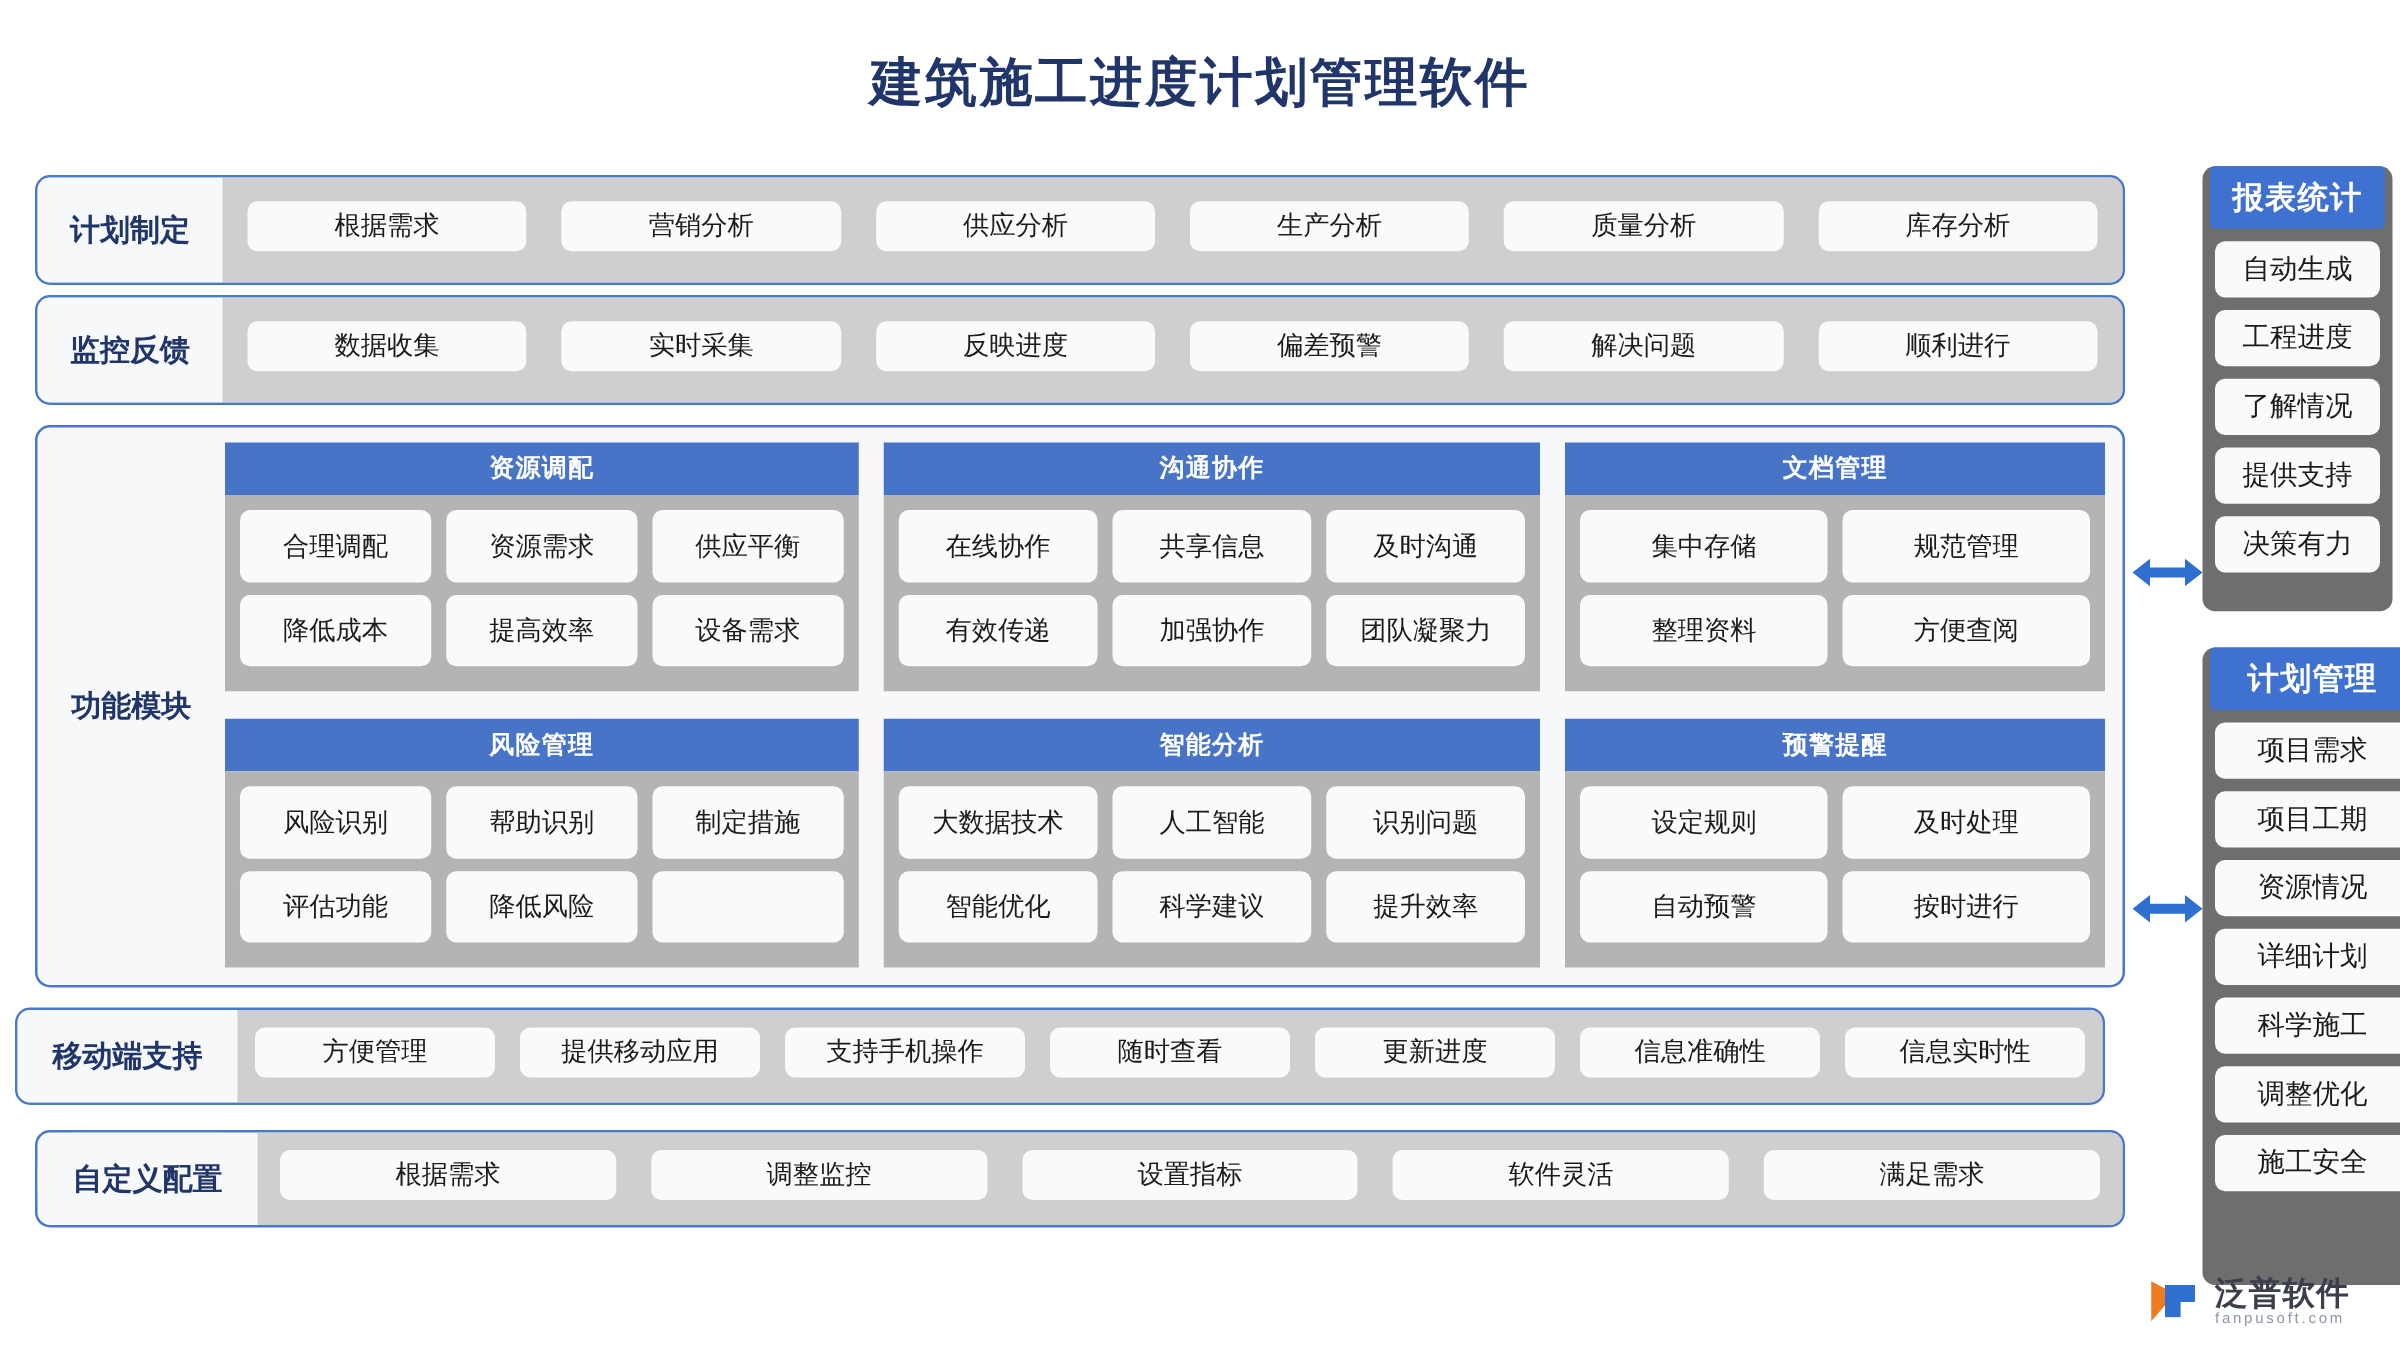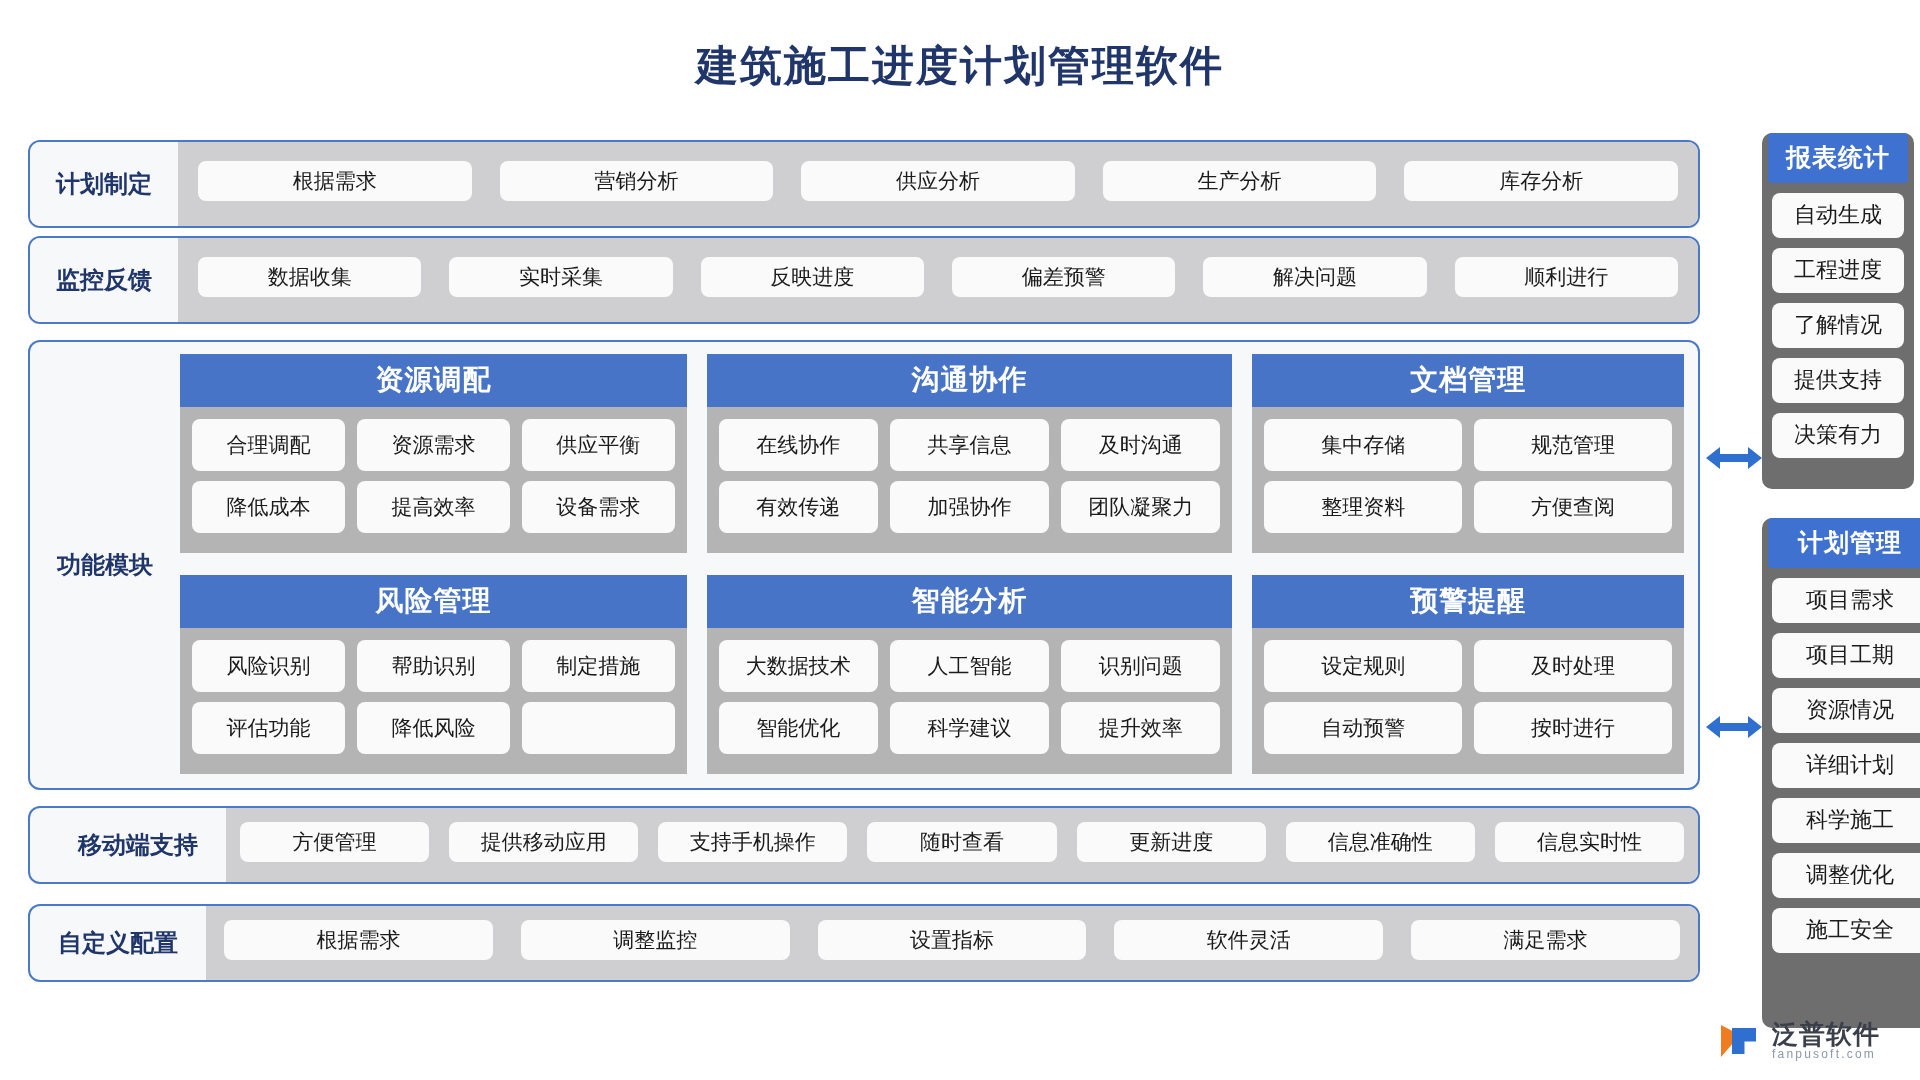"质量分析" div.chip { html: none -> <div>质量分析</div> }
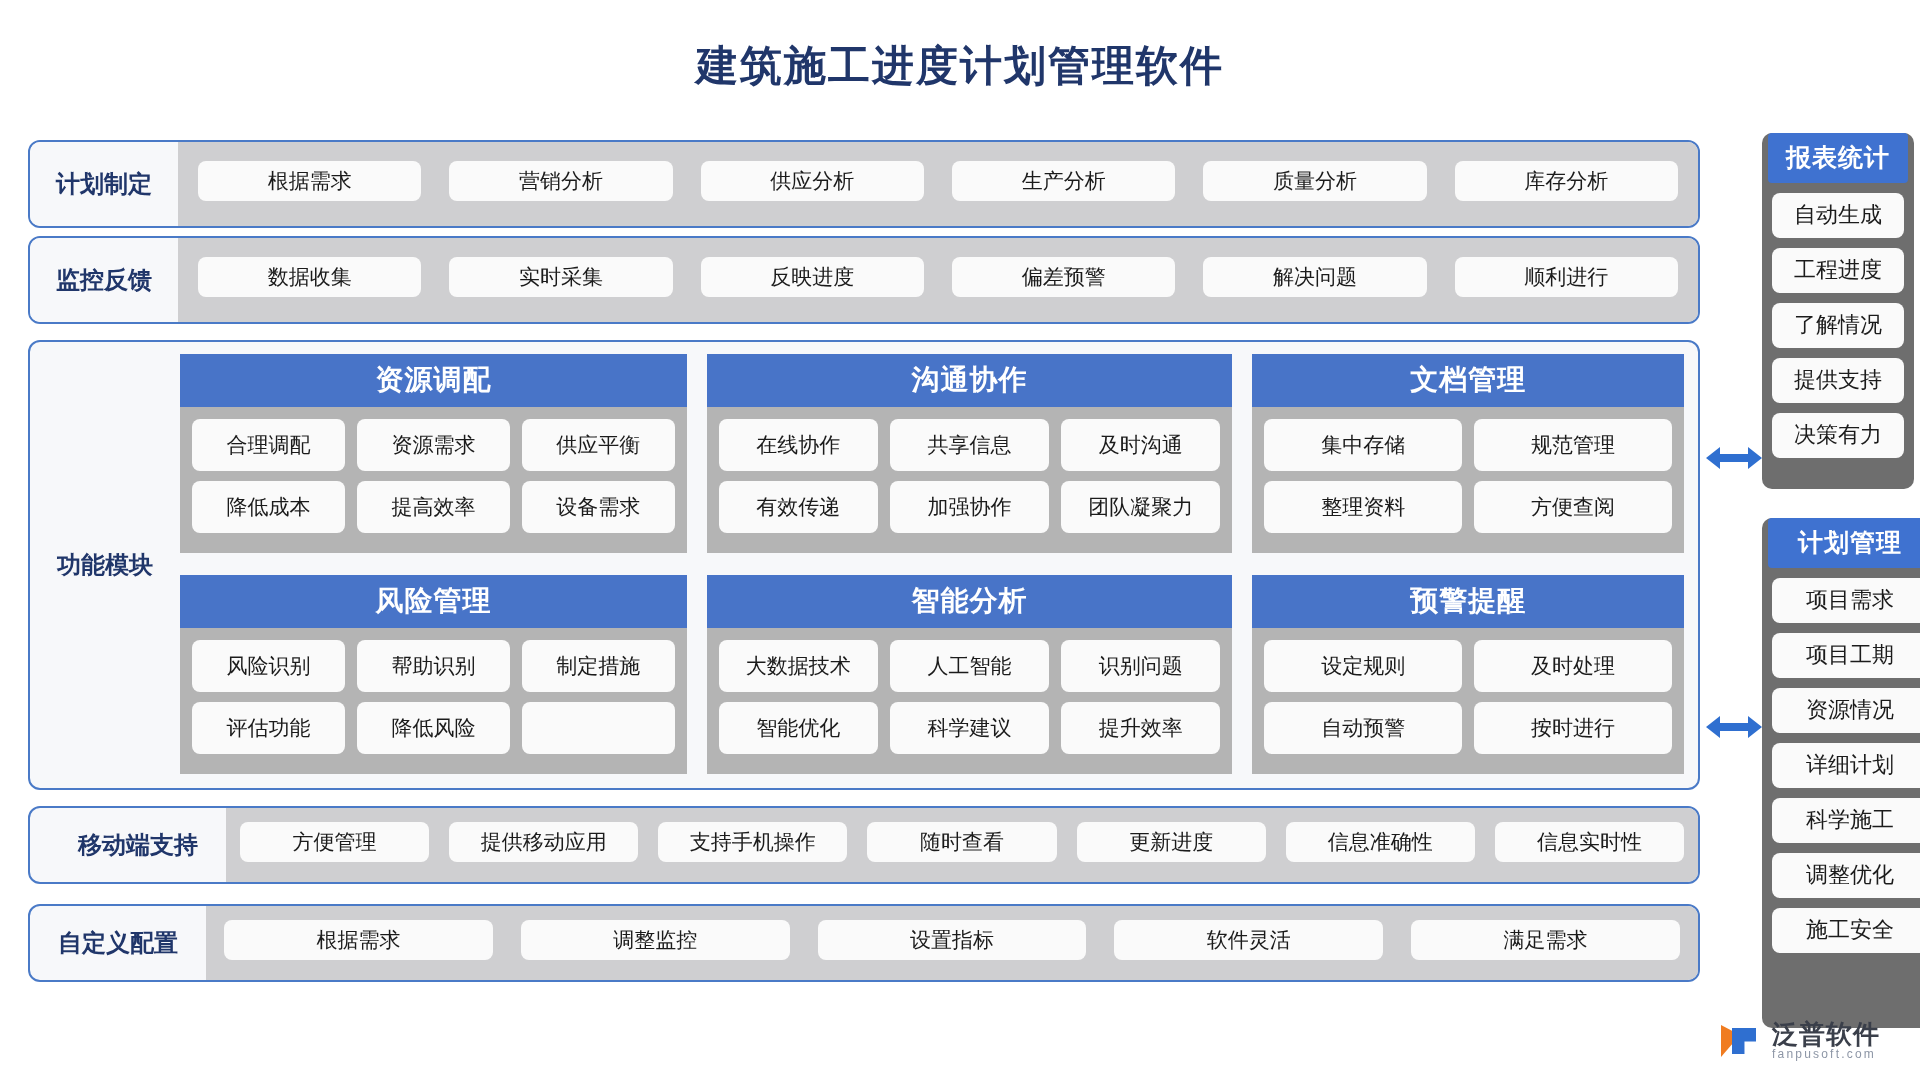"资源调配" .card-head { font-size: 28px -> 20px }
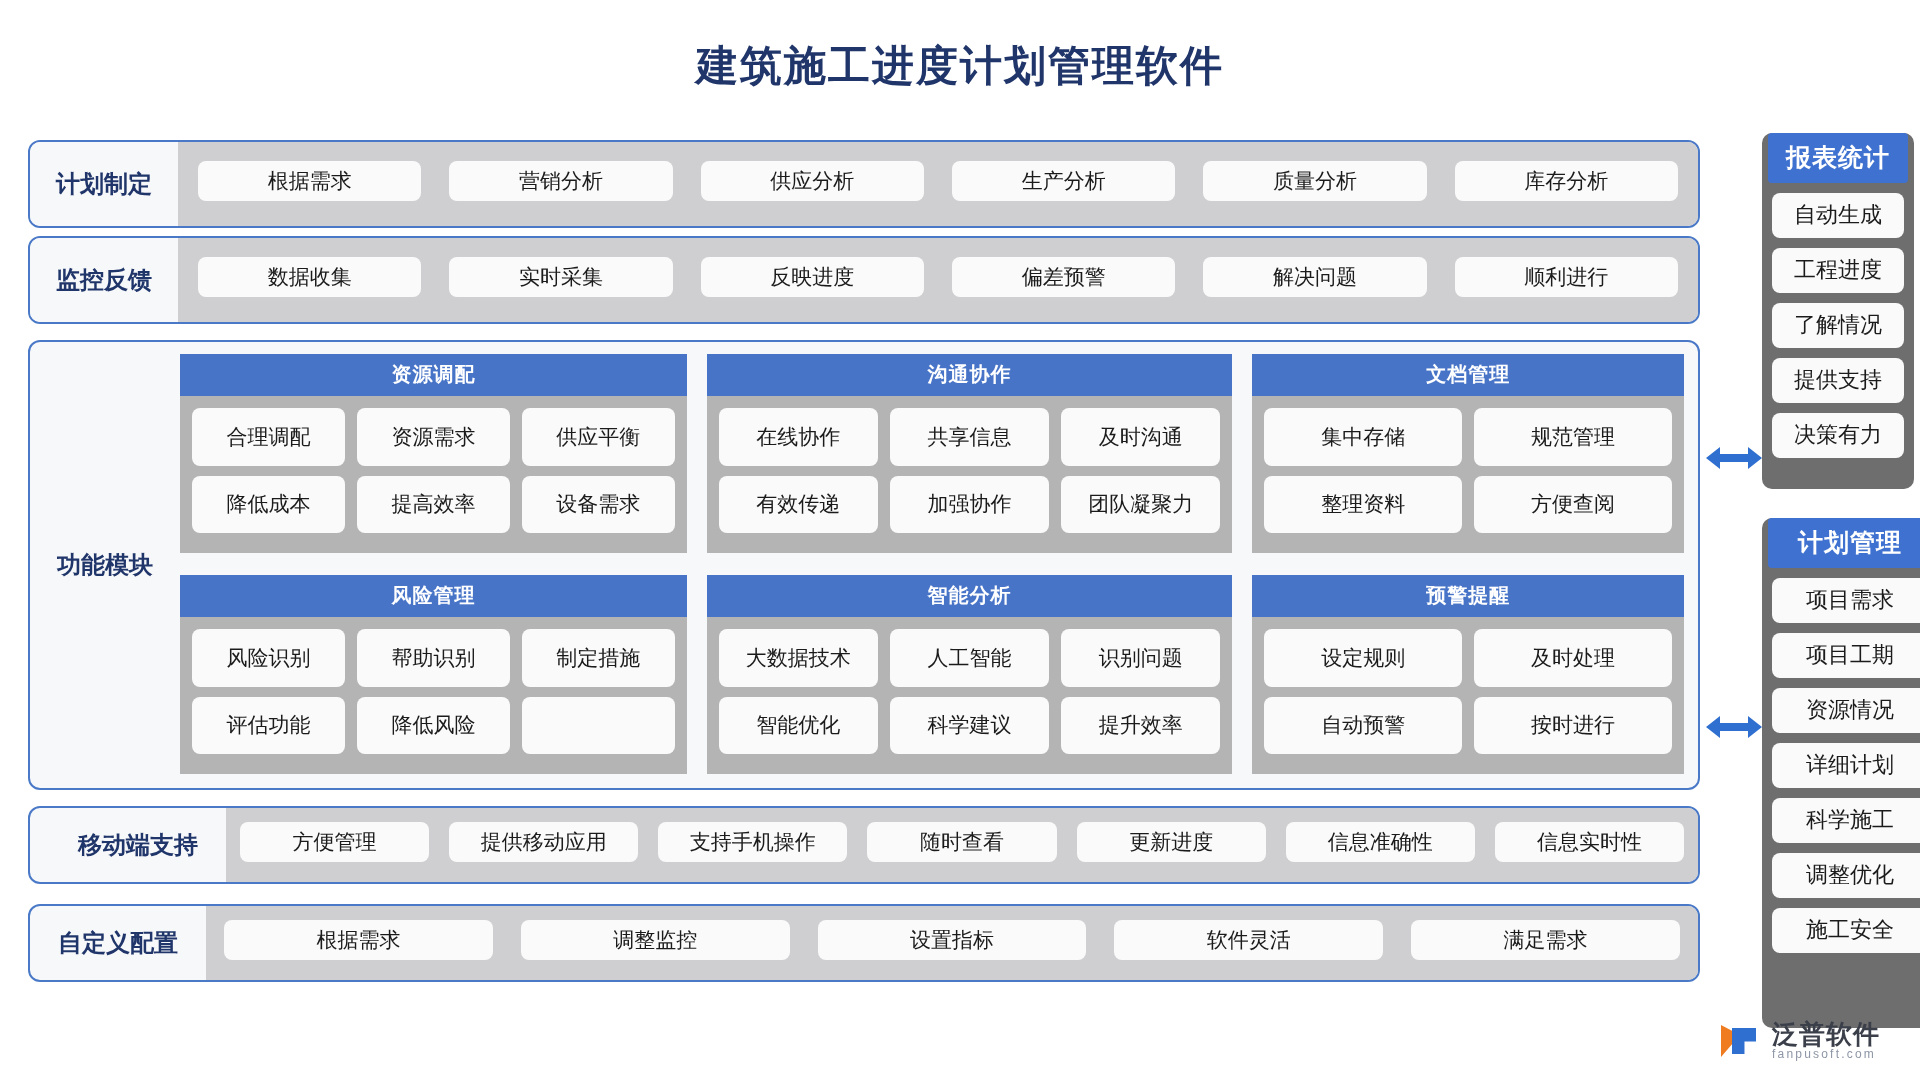"移动端支持" div.band { left: 28px -> 12px; padding-left: 20px -> none }
